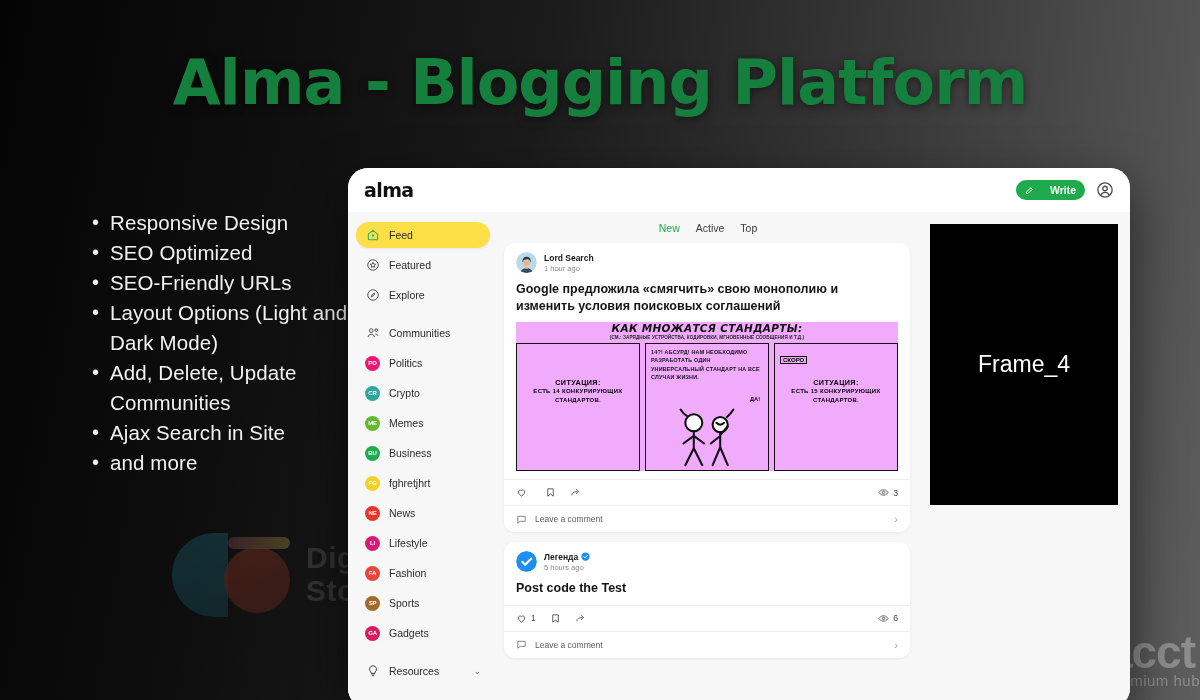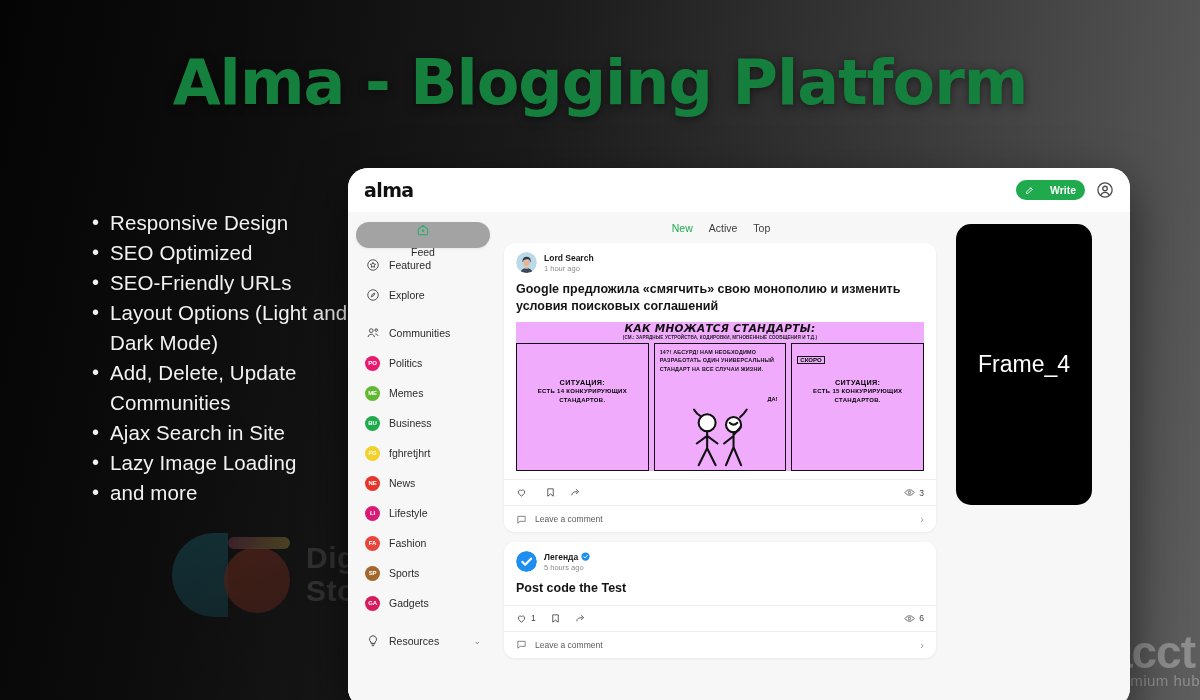"Feed" .nav-item.active { background: #a3a3a3 -> #fde047; flex-direction: column -> none }
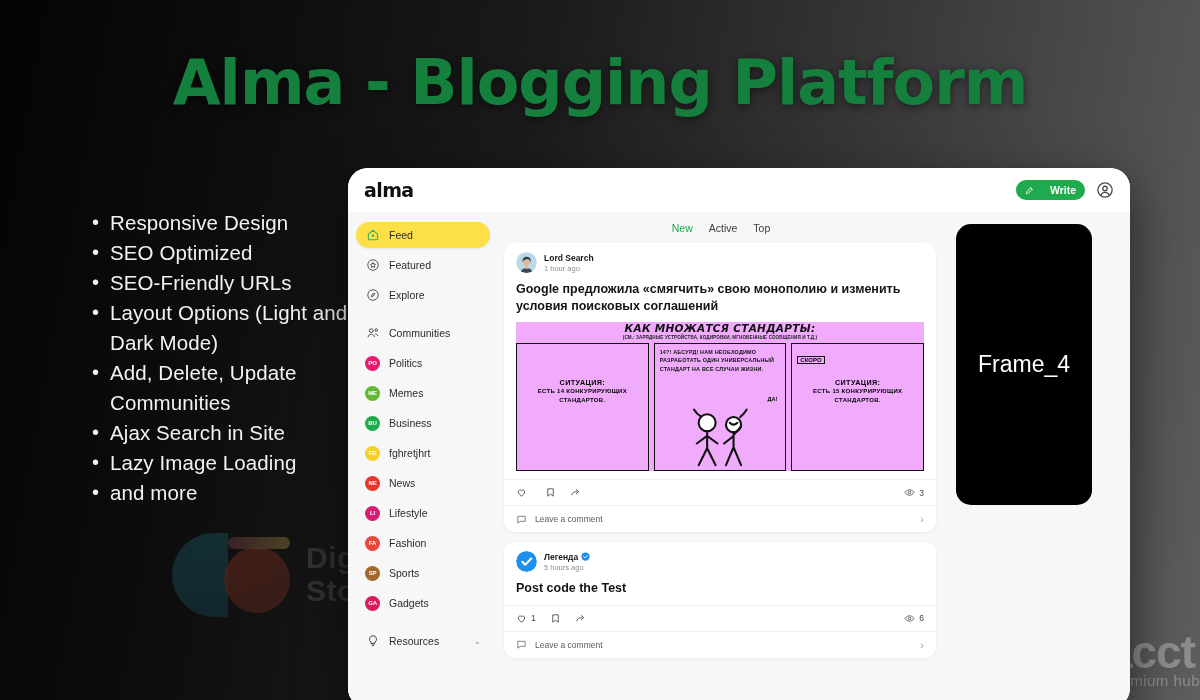"Frame_4" .frame4-box { border-radius: 15px -> none; width: 136px -> 188px }
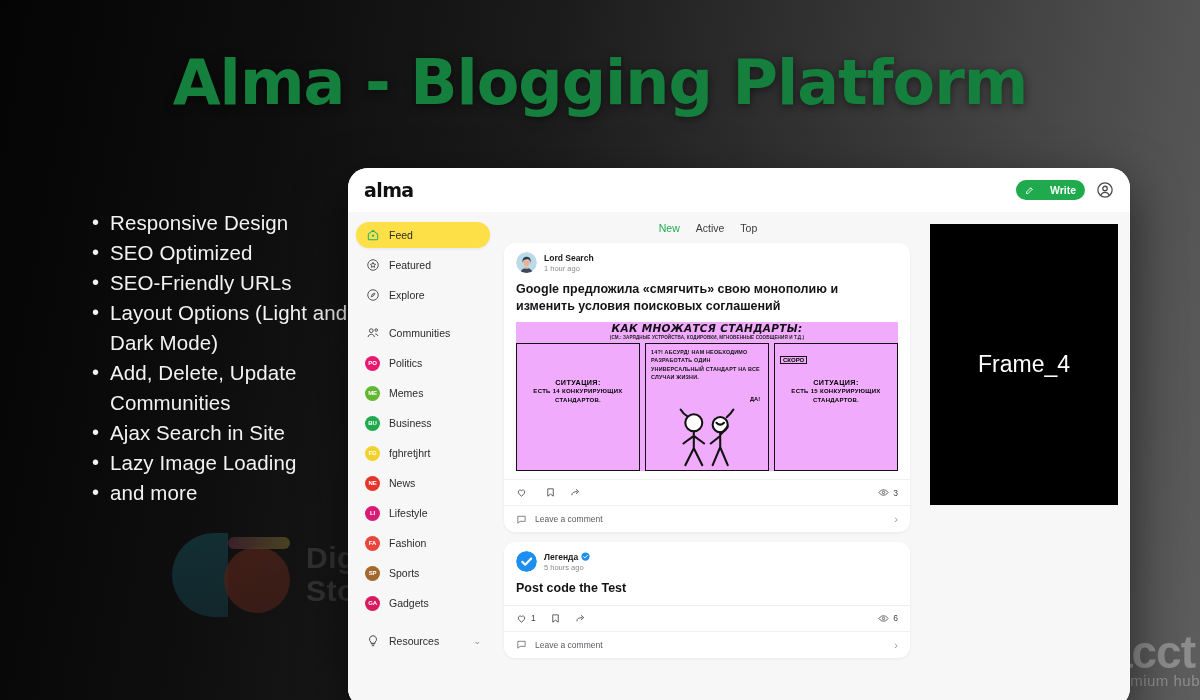"Crypto" div.nav-item { html: none -> <div> <span>CR</span> <span>Crypto</span> </div> }
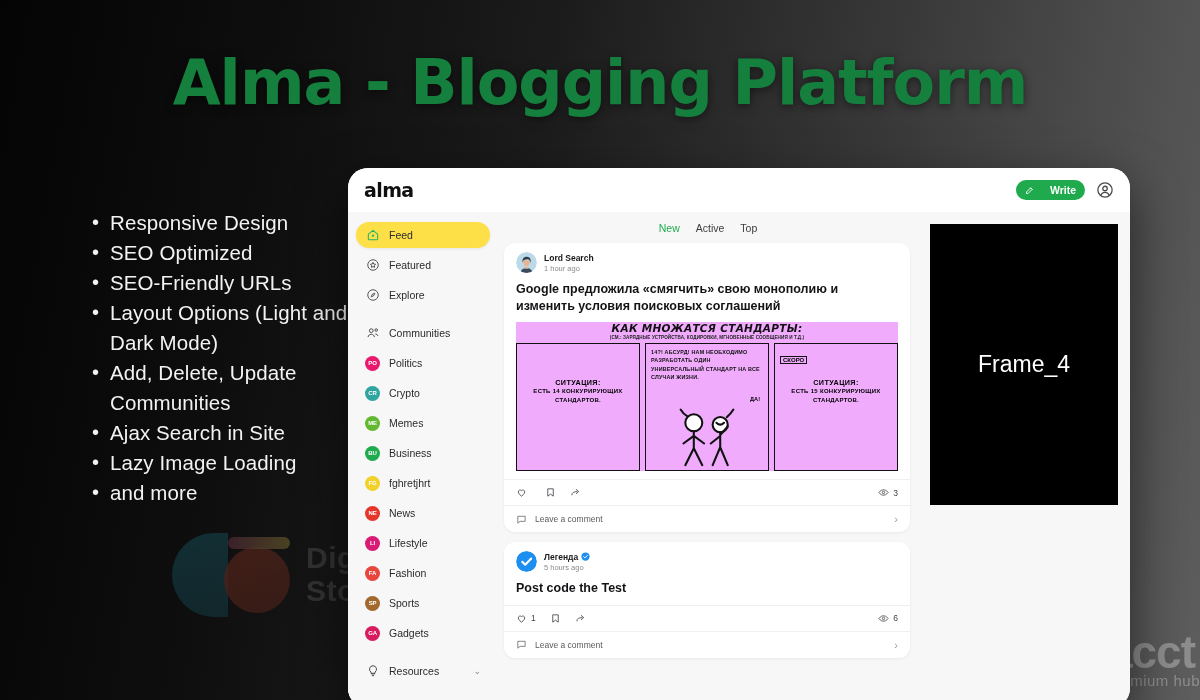"Lazy Image Loading" li { html: <li>Lazy Image Loading</li> -> none }
